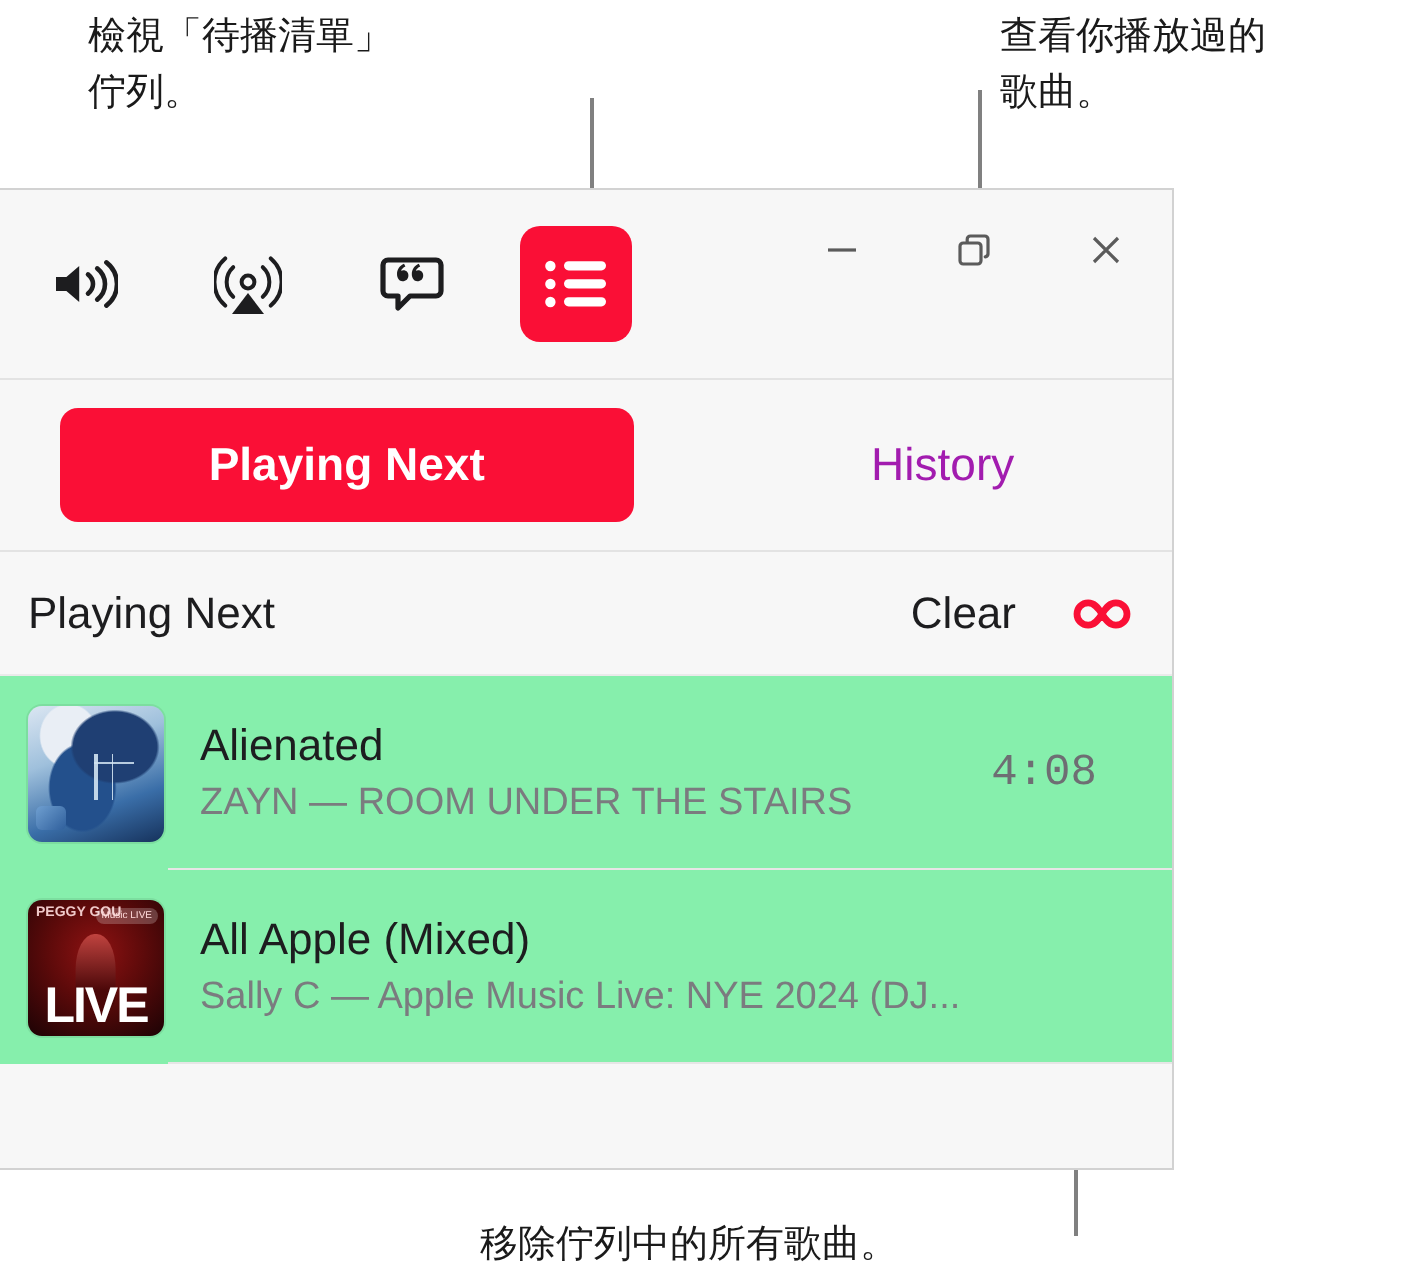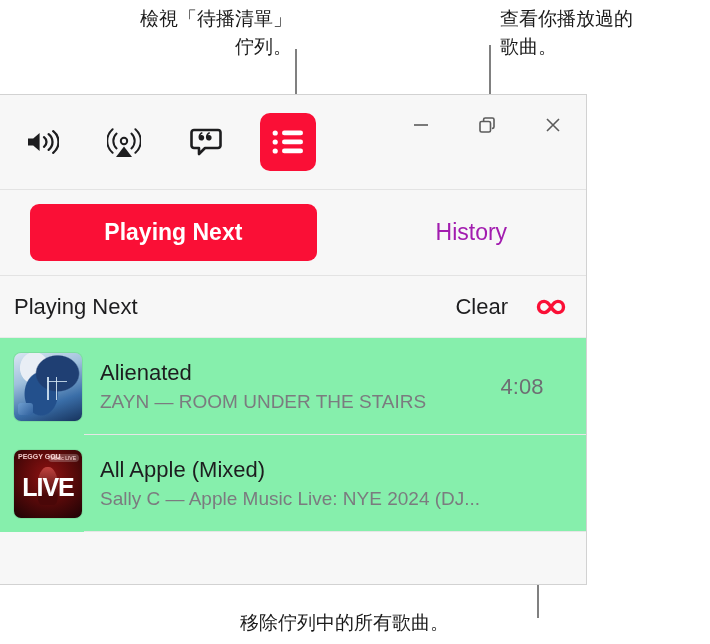"檢視「待播清單」" #callout-queue { text-align: right -> left }
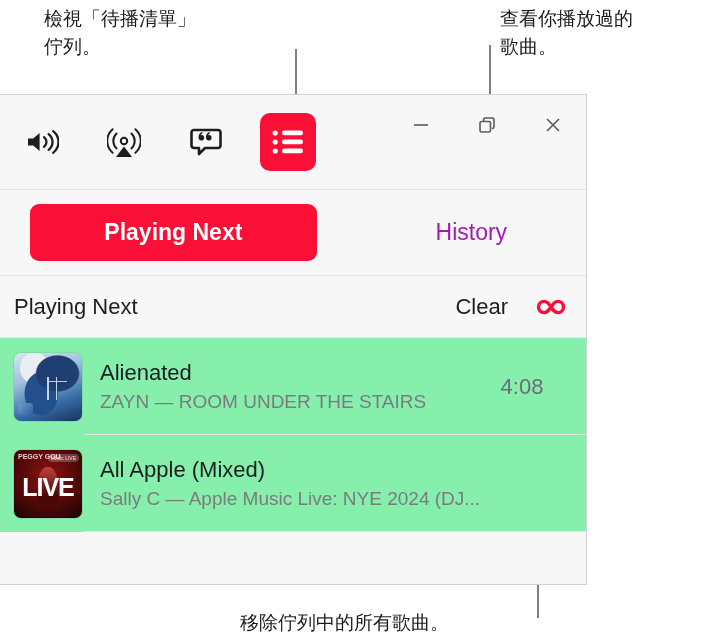"4:08" .track-time { font-family: Liberation Sans, sans-serif -> Liberation Mono, monospace }
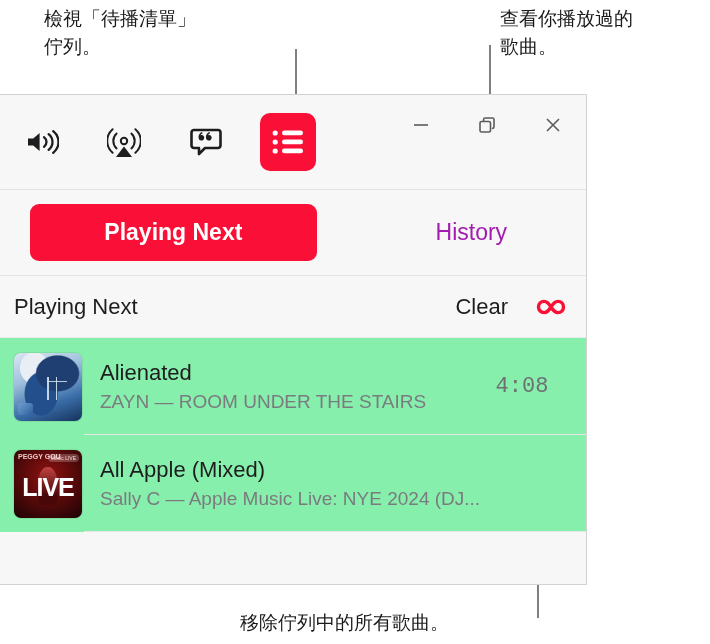"LIVE" .art-live .live-word { bottom: 18px -> 2px }
